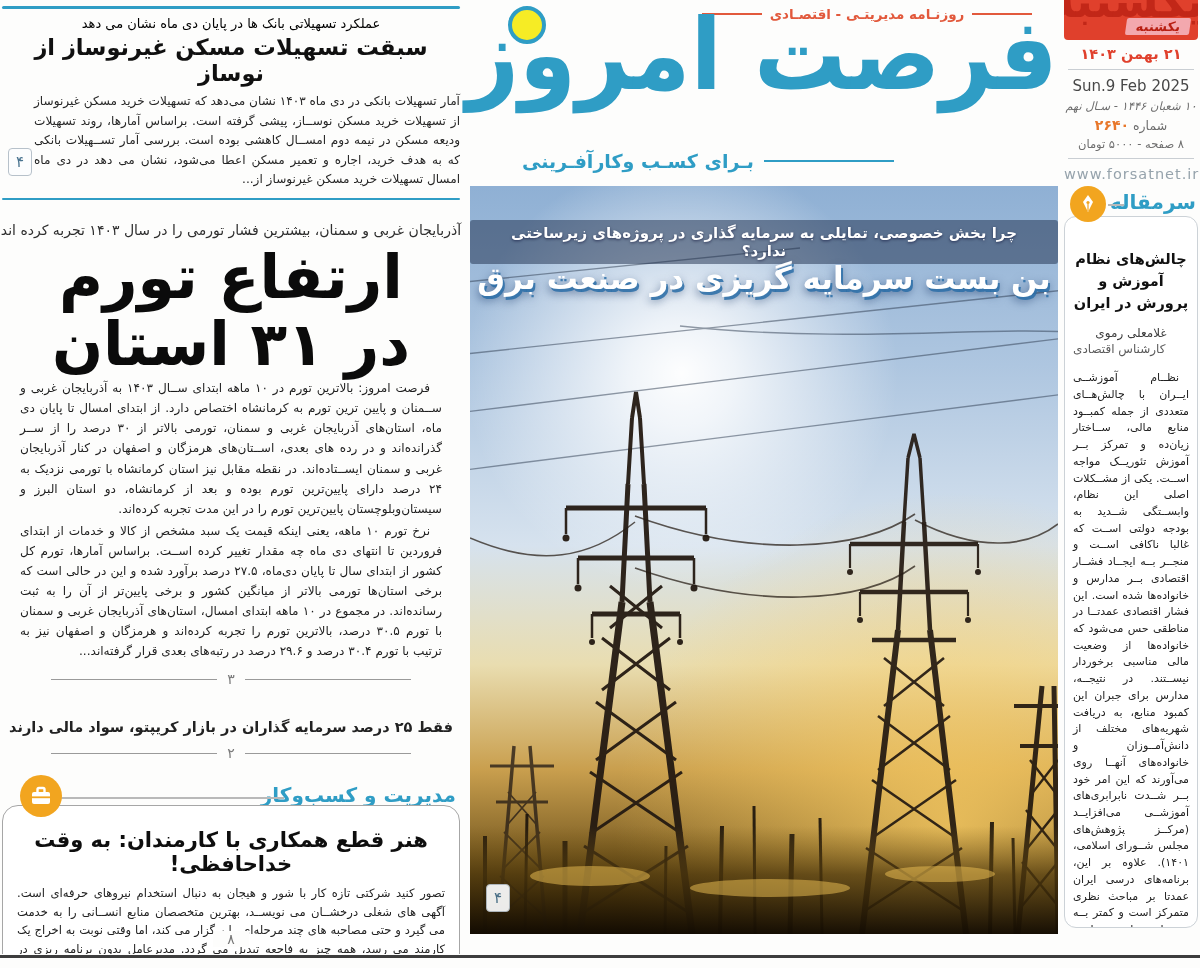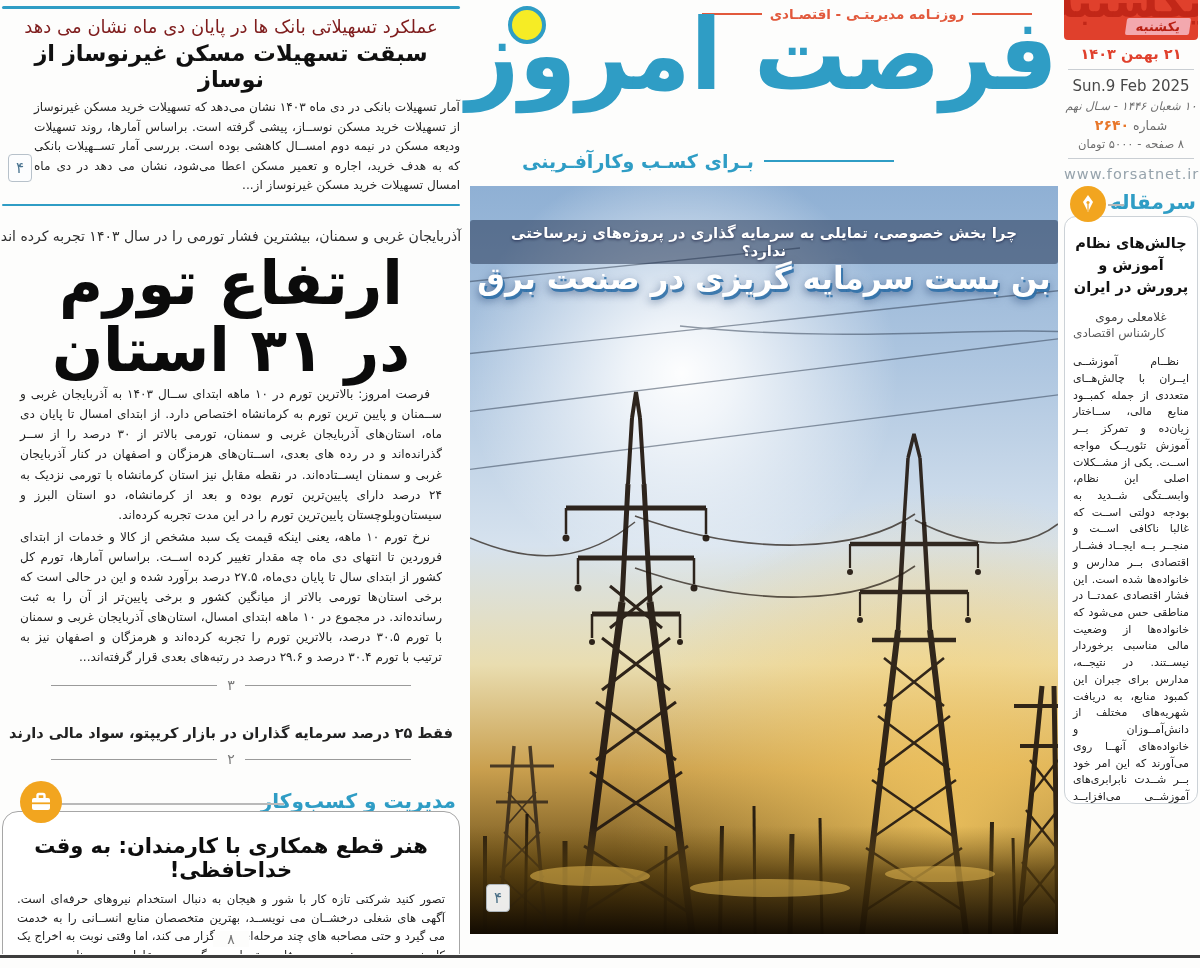"عملکرد تسهیلاتی بانک ها در" .story-tl .kicker { color: #7f1d1d -> #000000; font-size: 18px -> 13px }
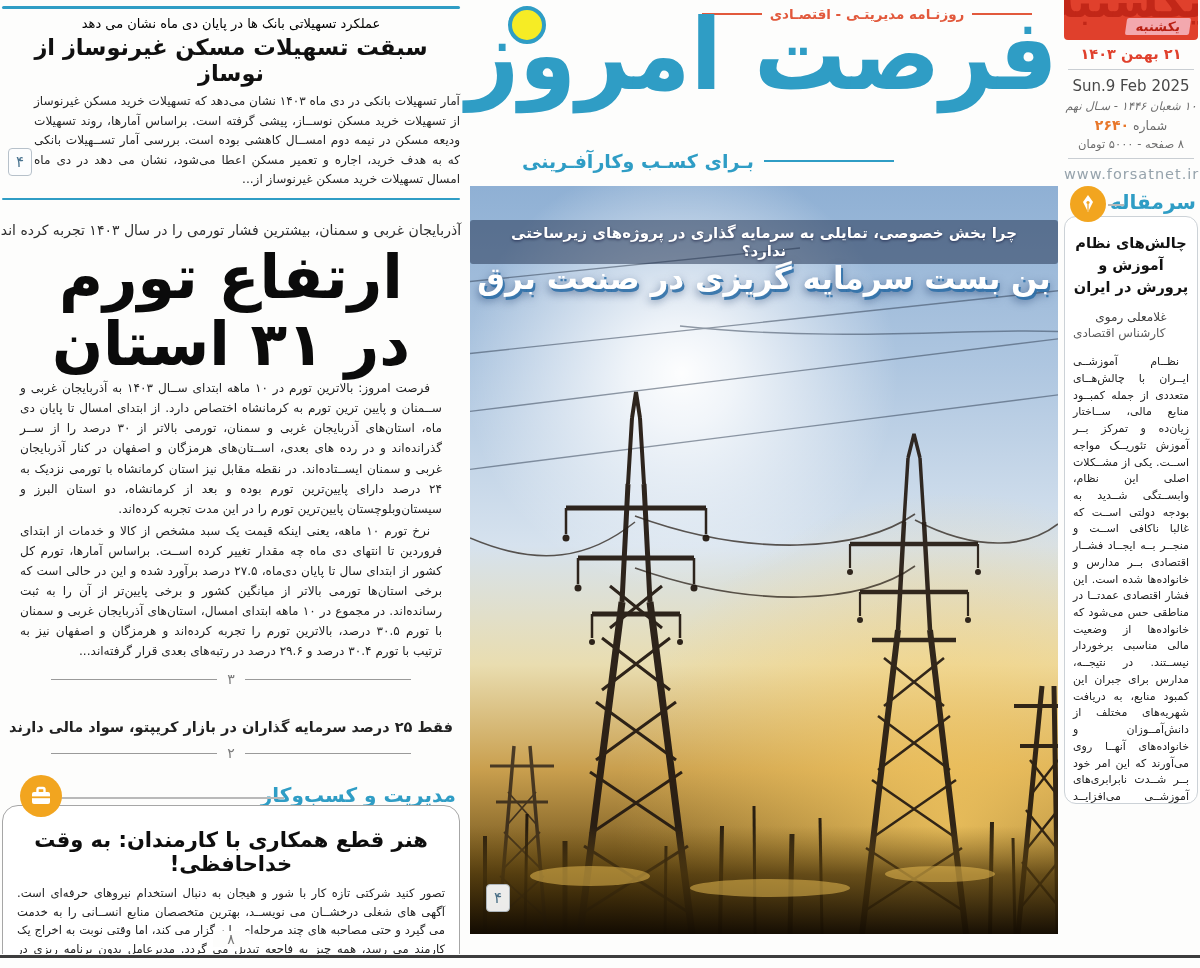"چالش‌های نظام آموزش و پرورش" .ed-box { height: 588px -> 712px; padding: 16px 8px 10px -> 32px 8px 10px }
